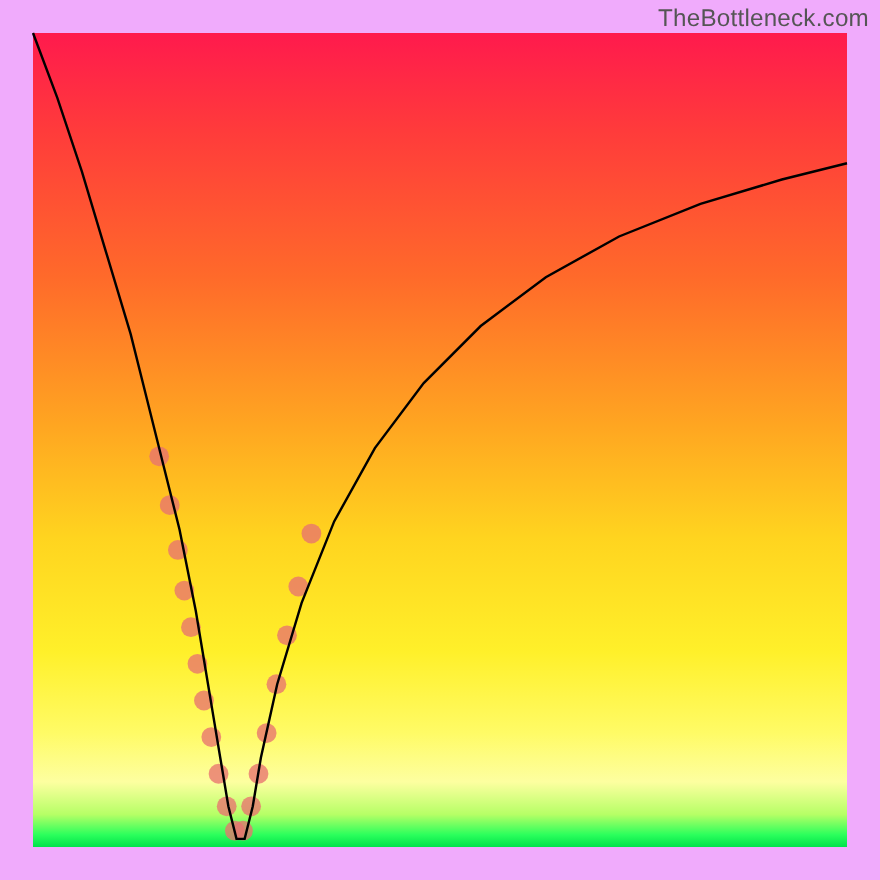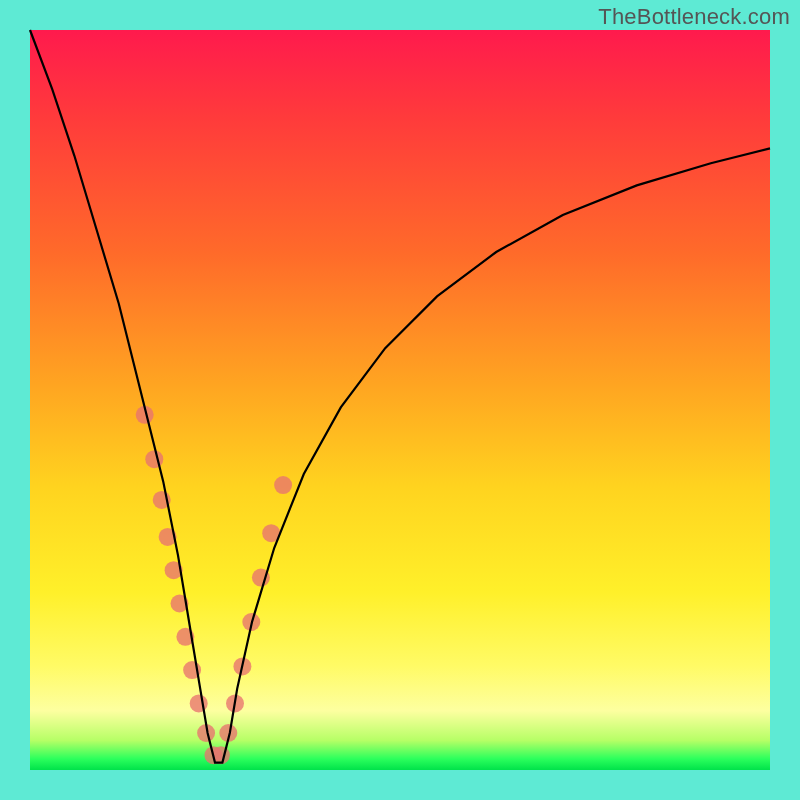"TheBottleneck.com" .frame { background: #5eead4 -> #f0abfc }
